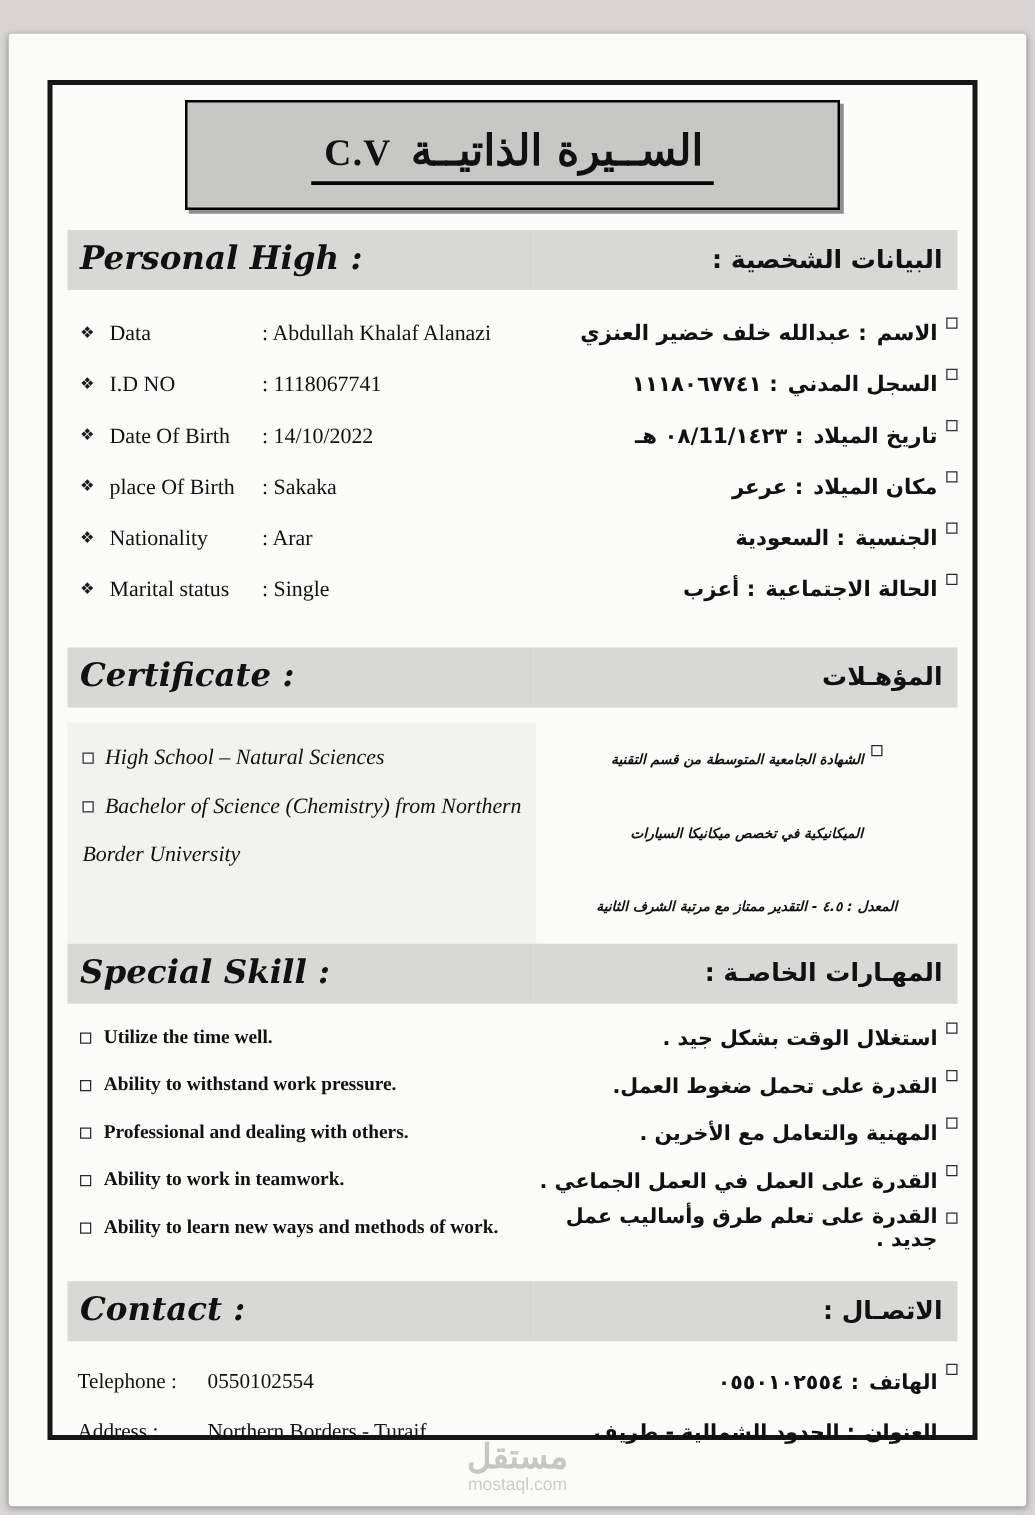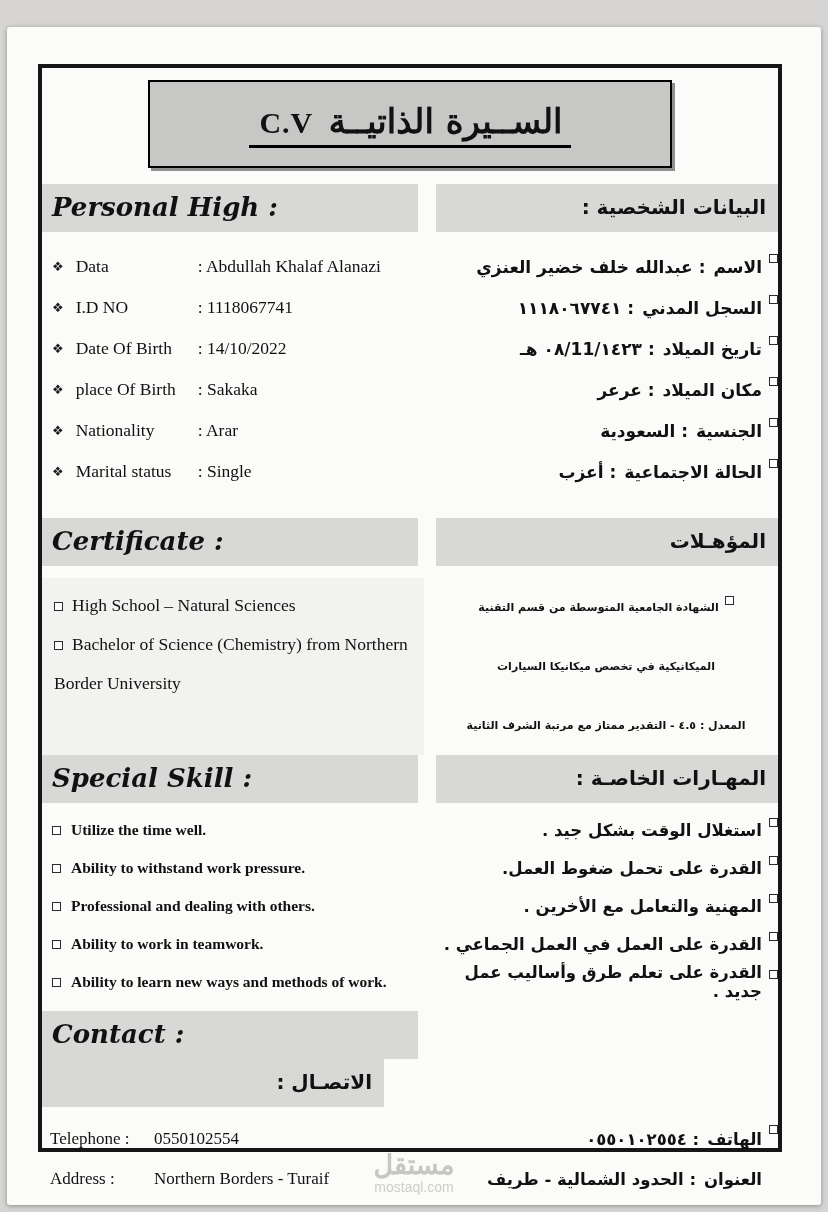"الســيرة الذاتيــة C.V" .frame { padding: 0 0 -> 0 12px }
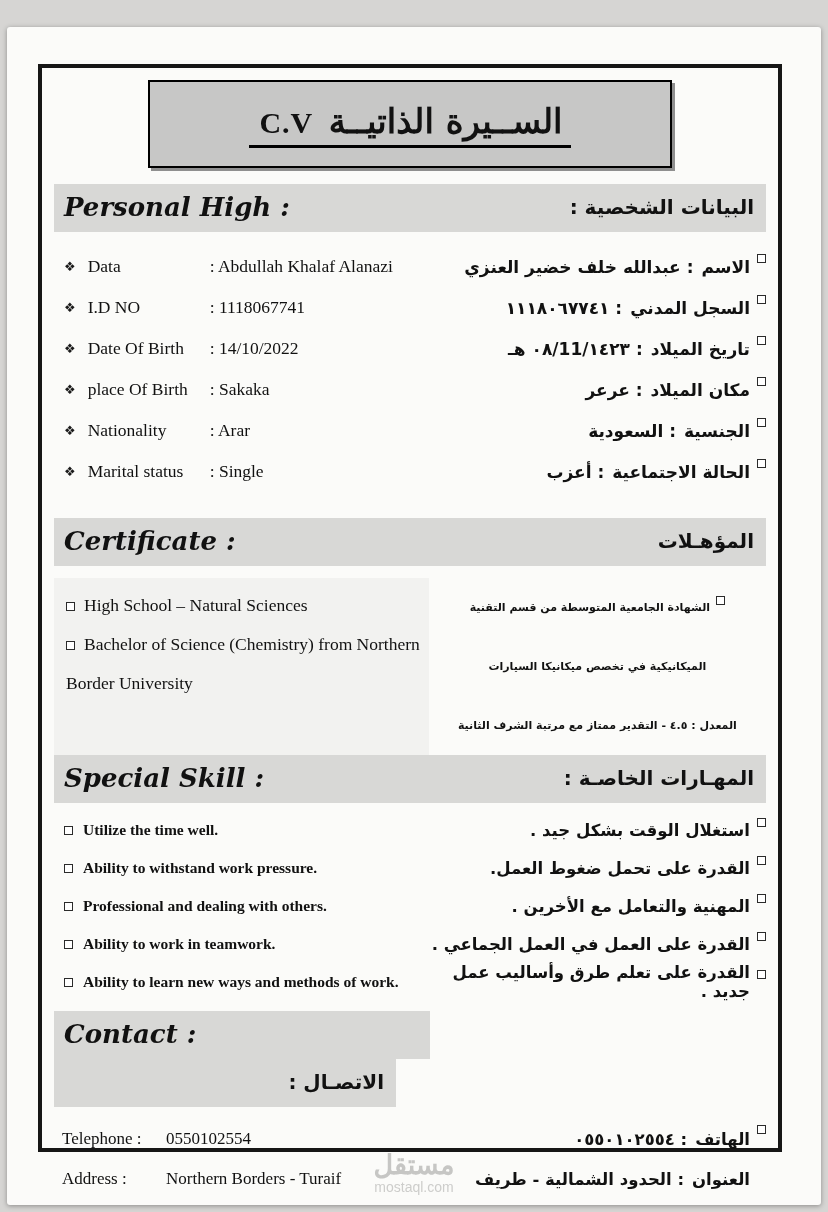"High School – Natural Sciences" .cert-cols { font-style: none -> italic }
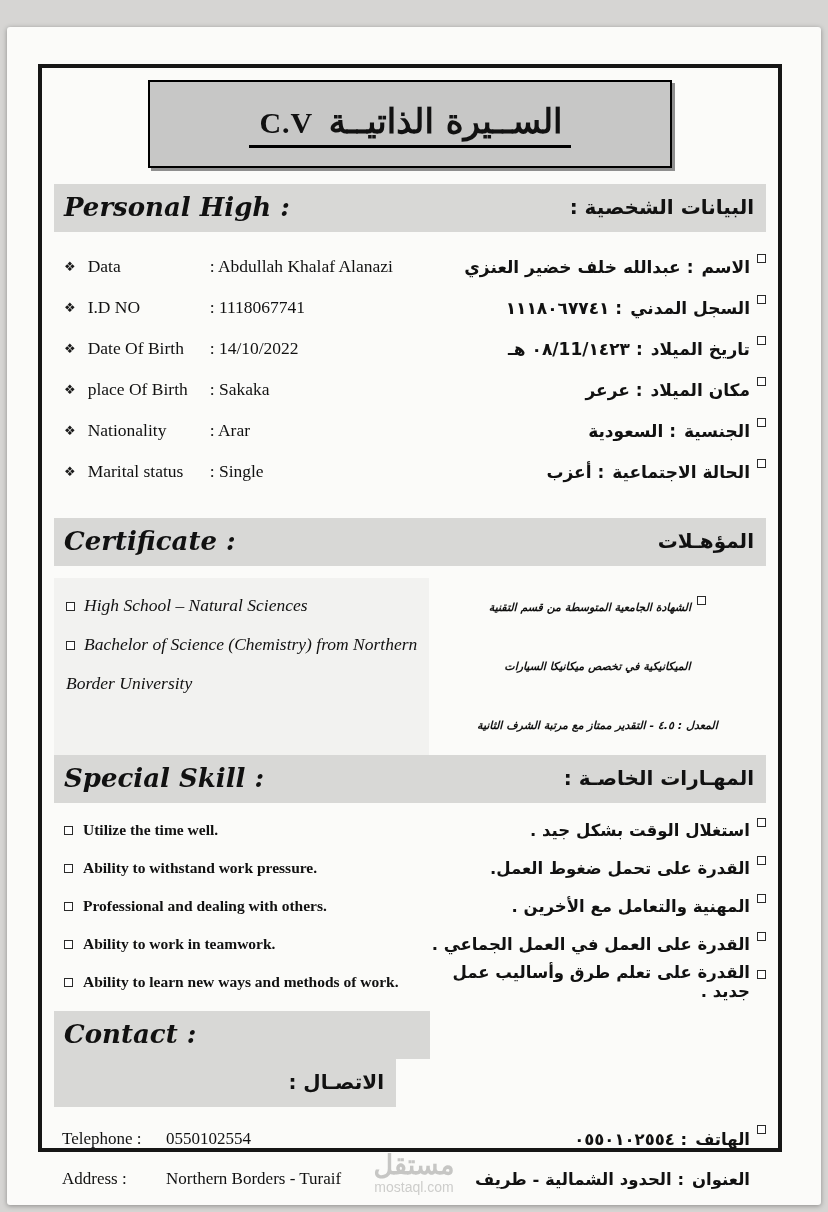"Contact :" .contact-hdr { flex-direction: column -> none; margin-top: 10px -> 24px }
